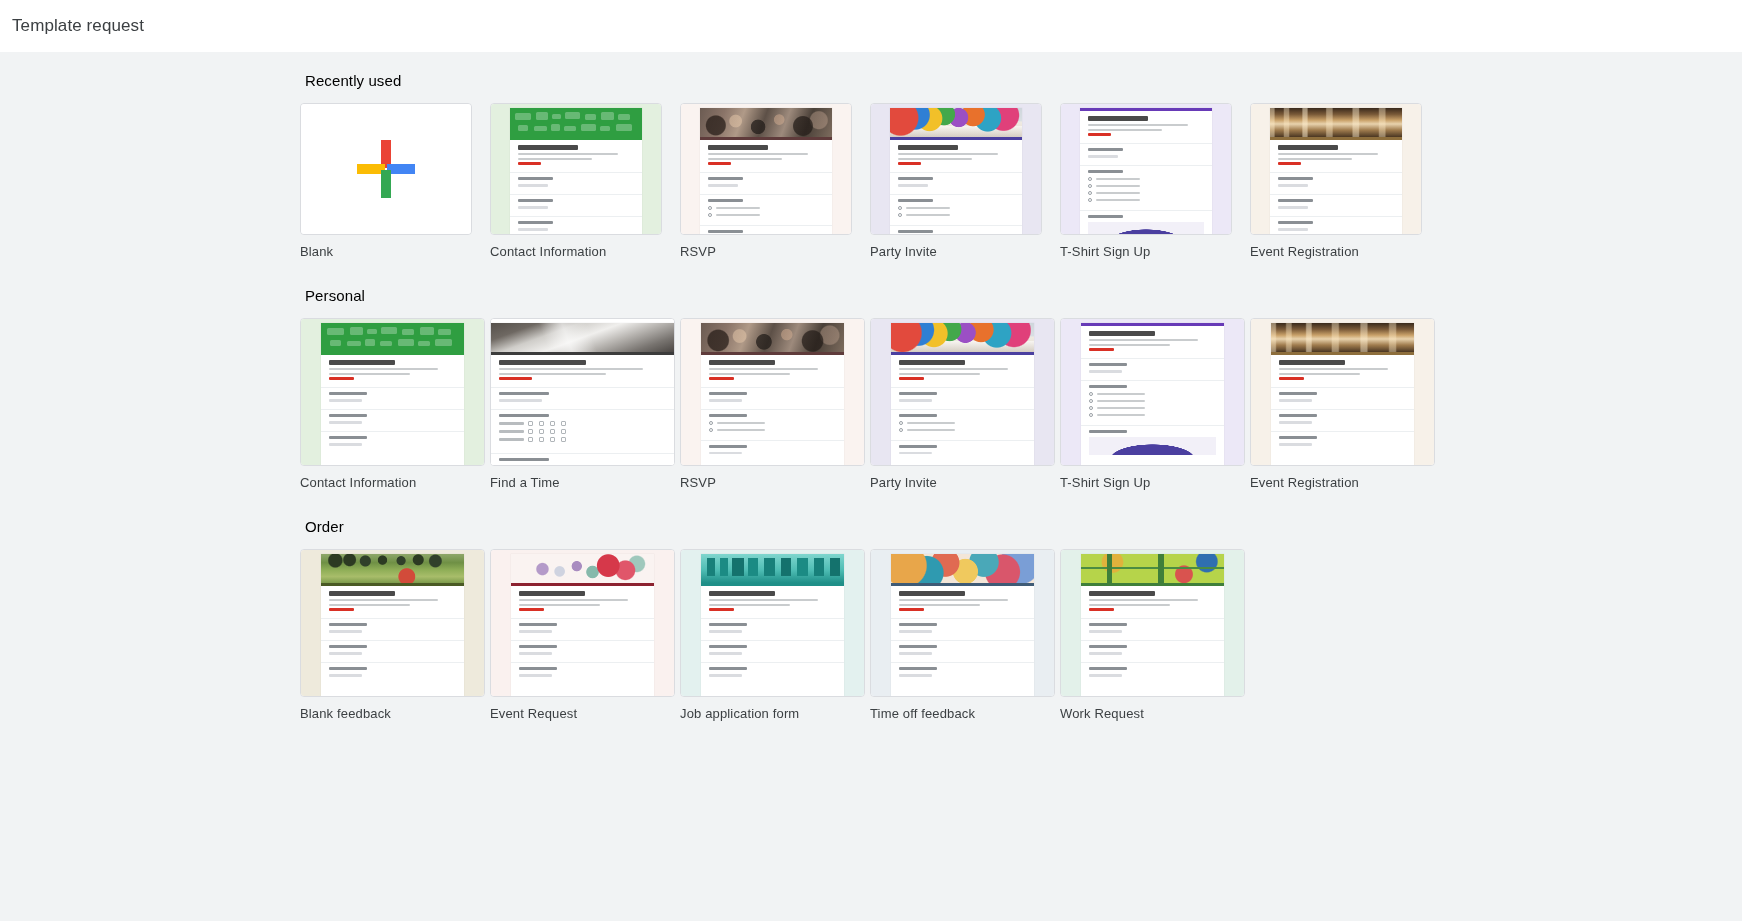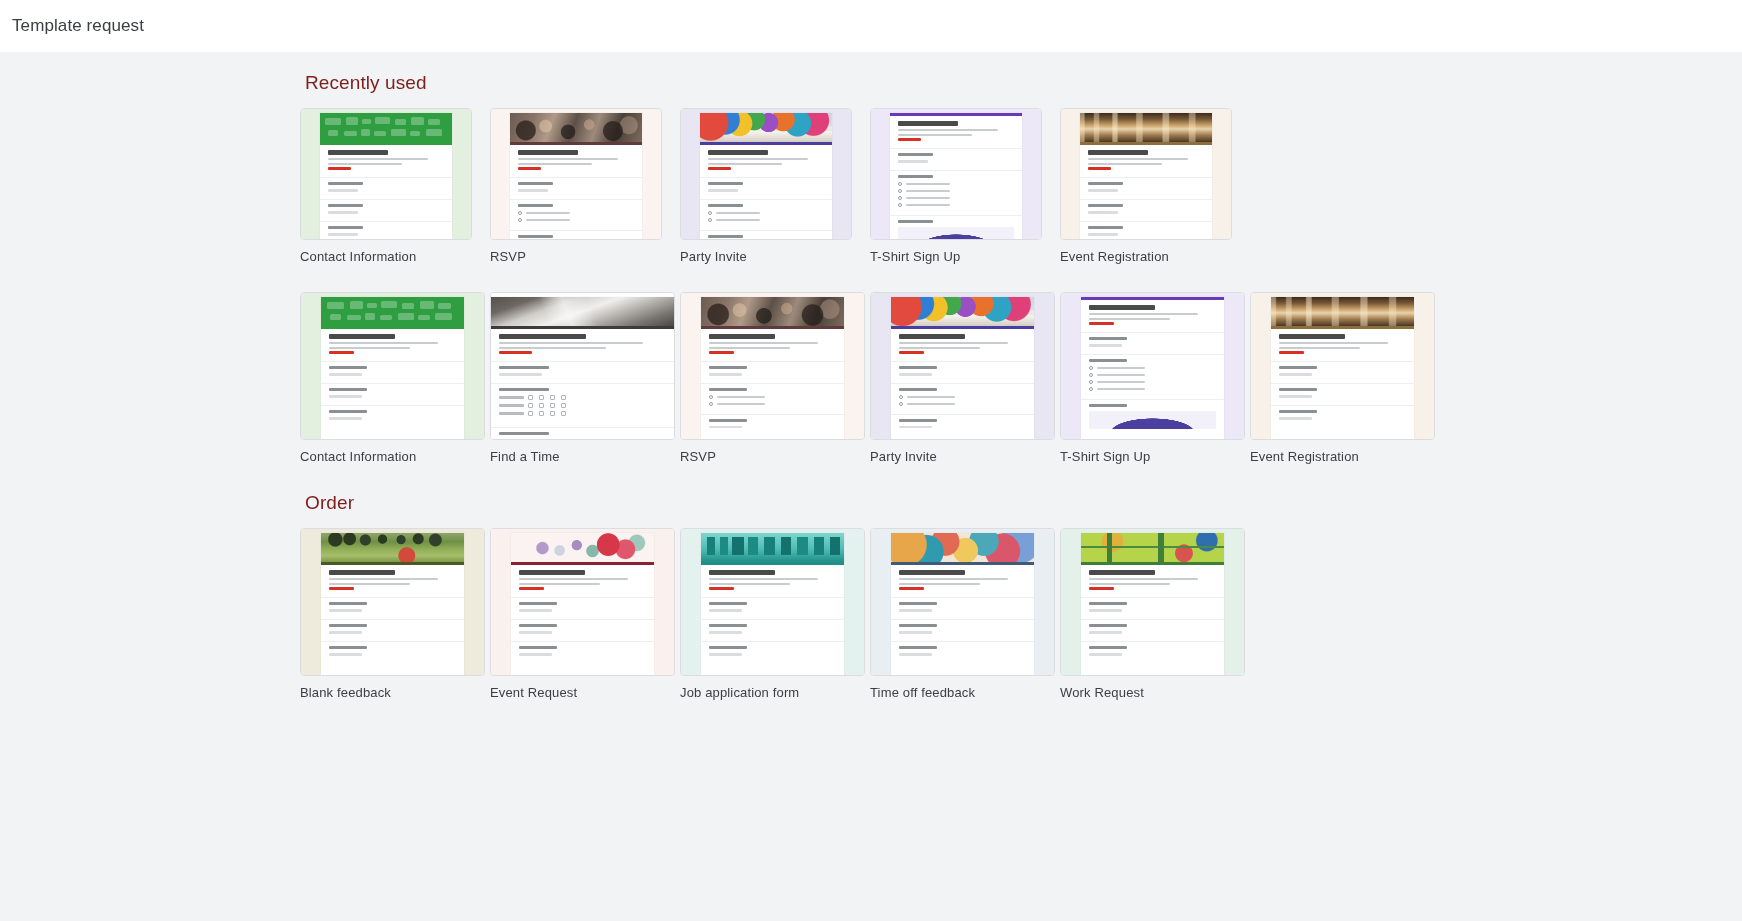"Recently used" .section-title { color: #7f1d1d -> #000000; font-size: 19px -> 15px }
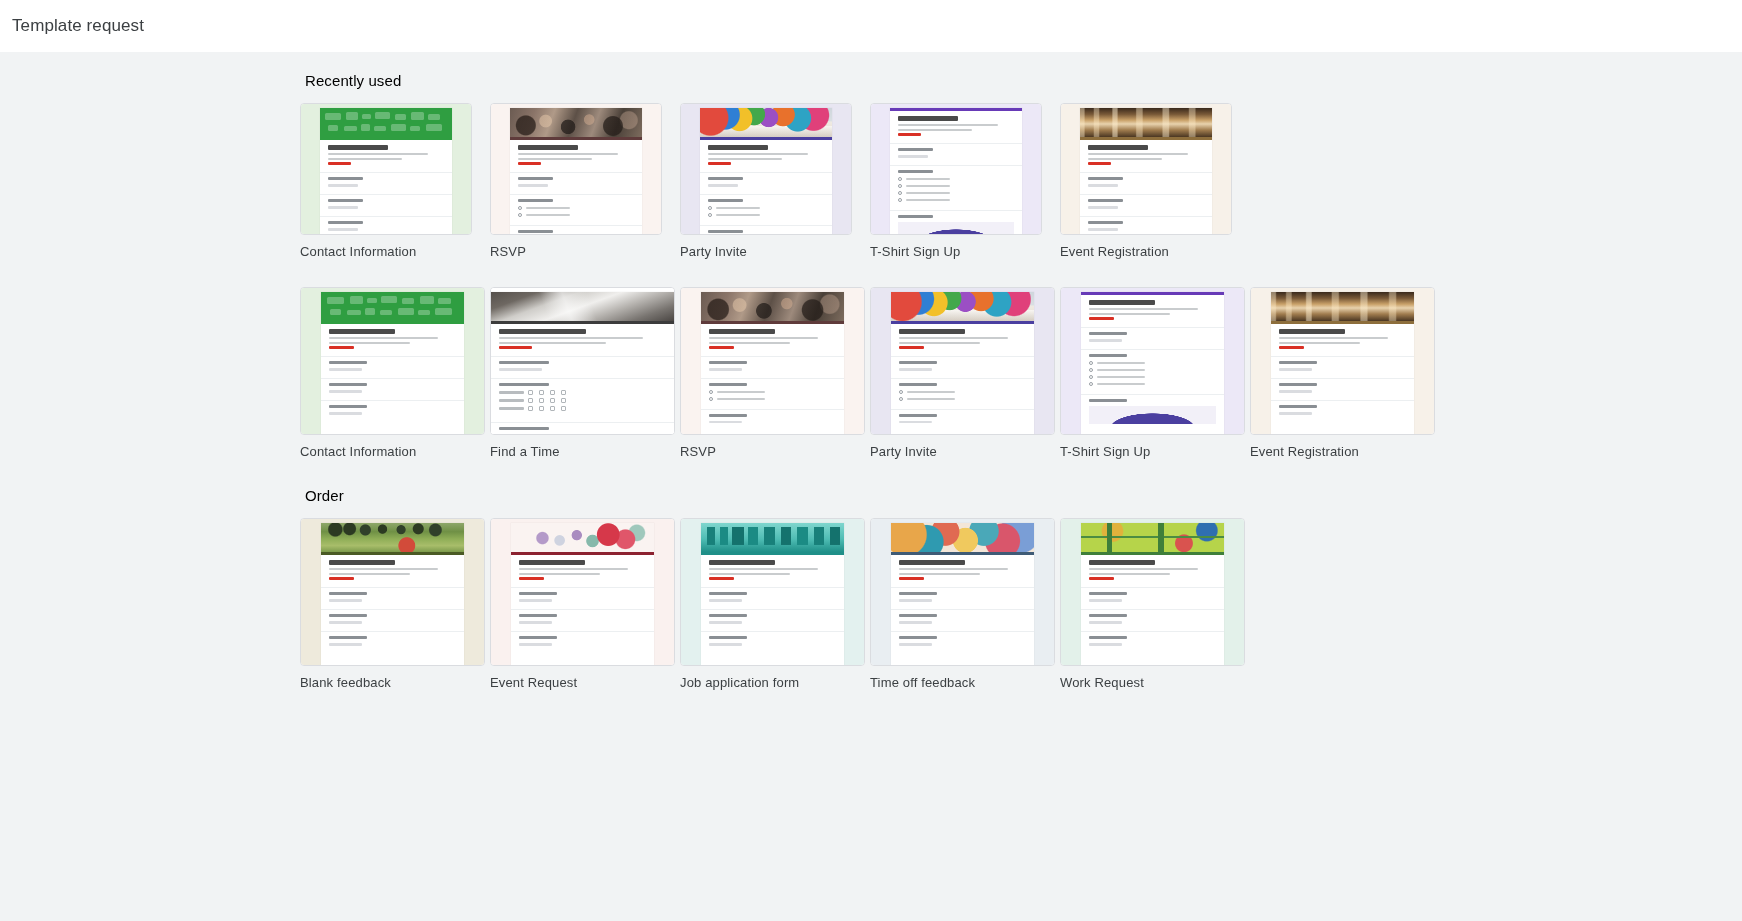"Blank" div.tpl-cell { html: none -> <div> <div> <div> <div> <i></i> <i></i> <i></i> <i></i> </div> </div> </div> <div>Blank</div> </div> }
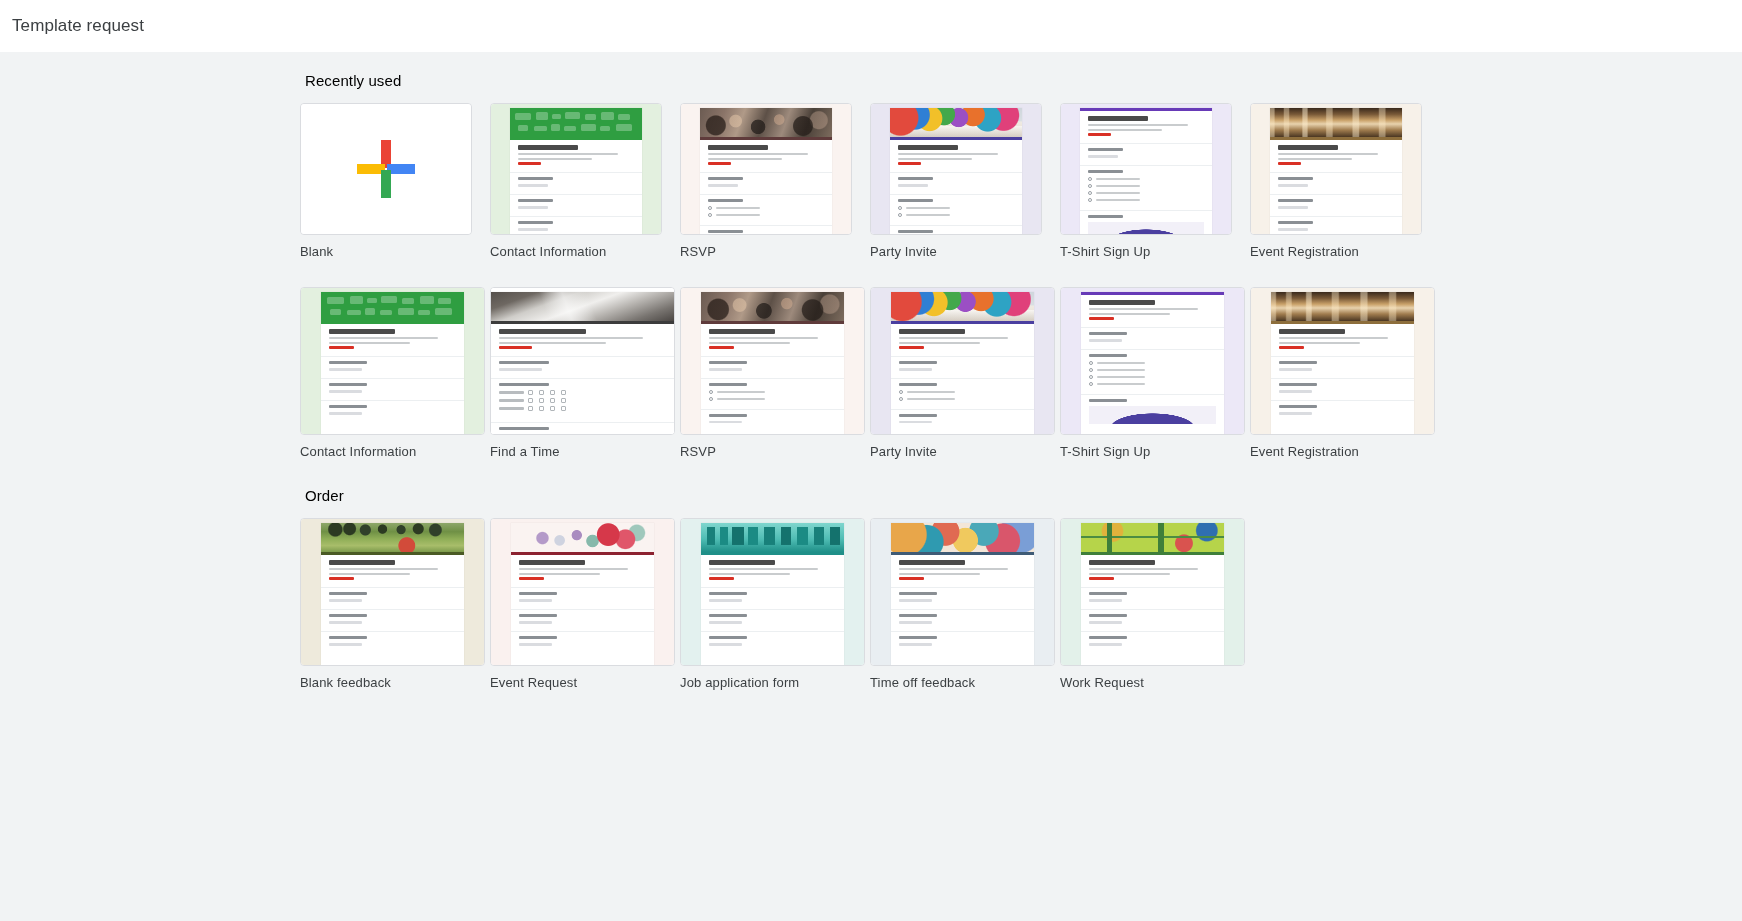"Personal" div.section-title { html: none -> <div>Personal</div> }
